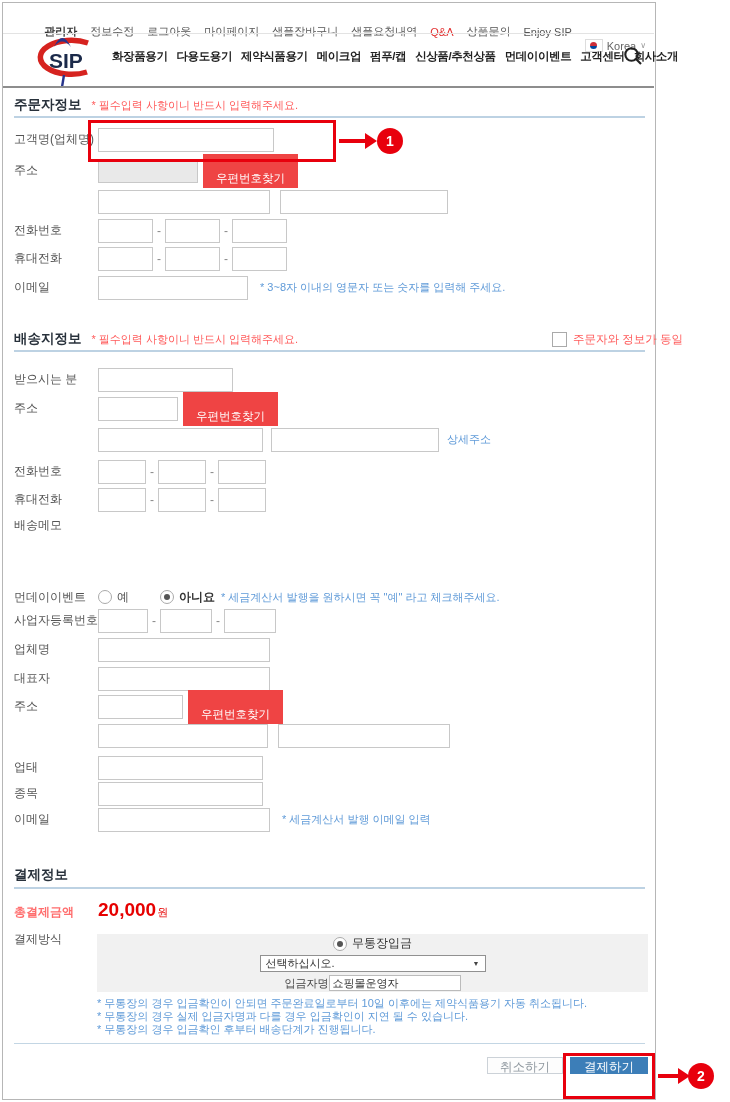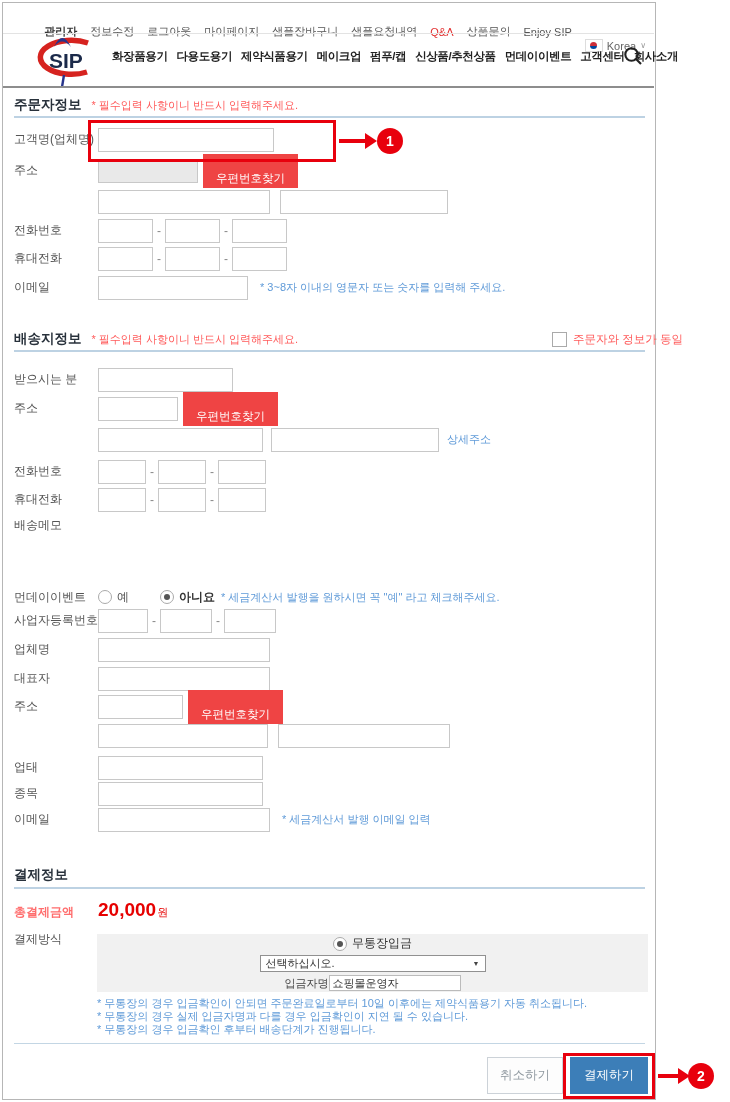"취소하기" .btn { height: 37px -> 17px }
